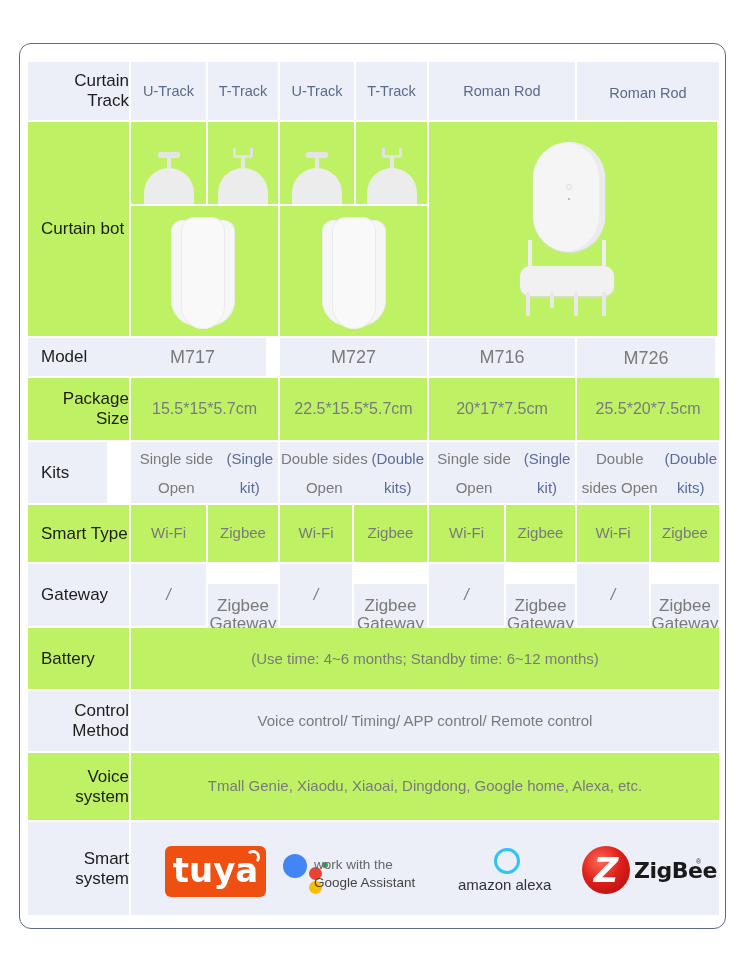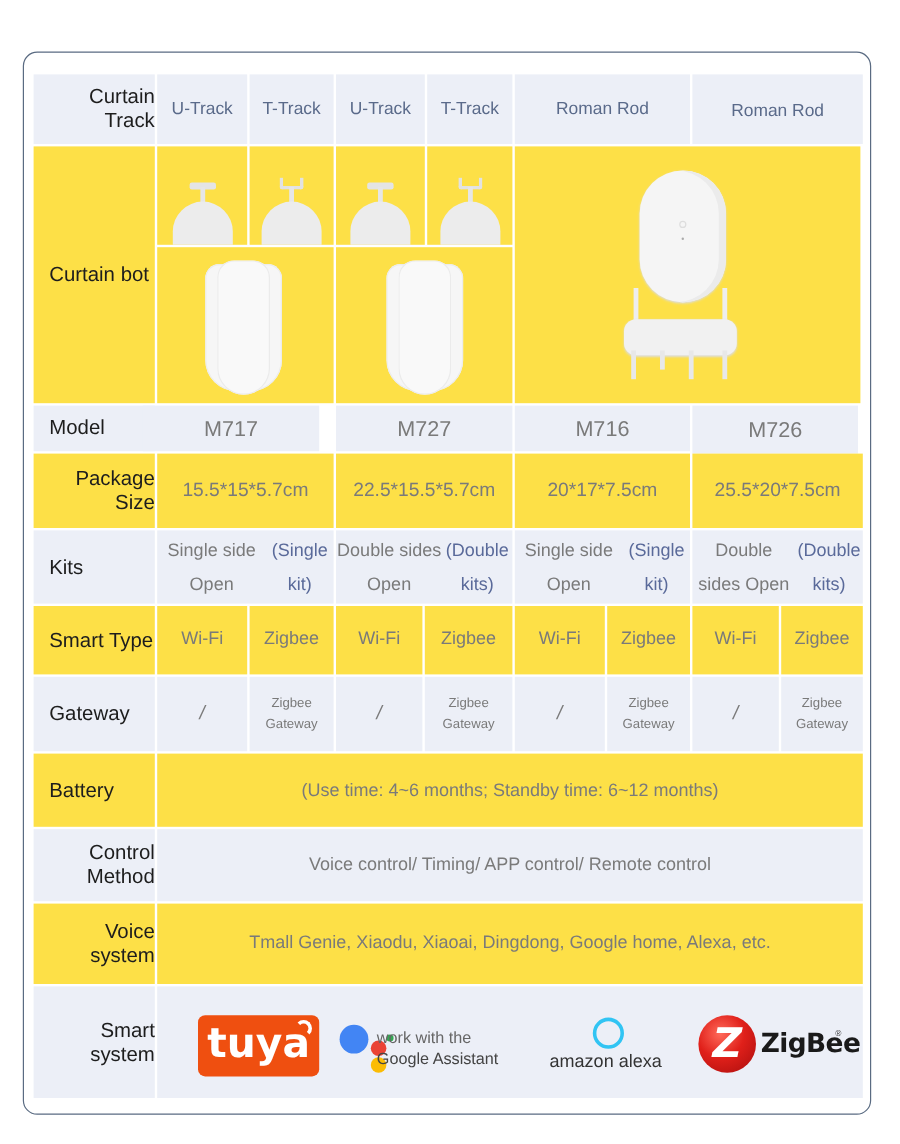"Curtain bot" .cell.light { background: #fde047 -> #bef264 }
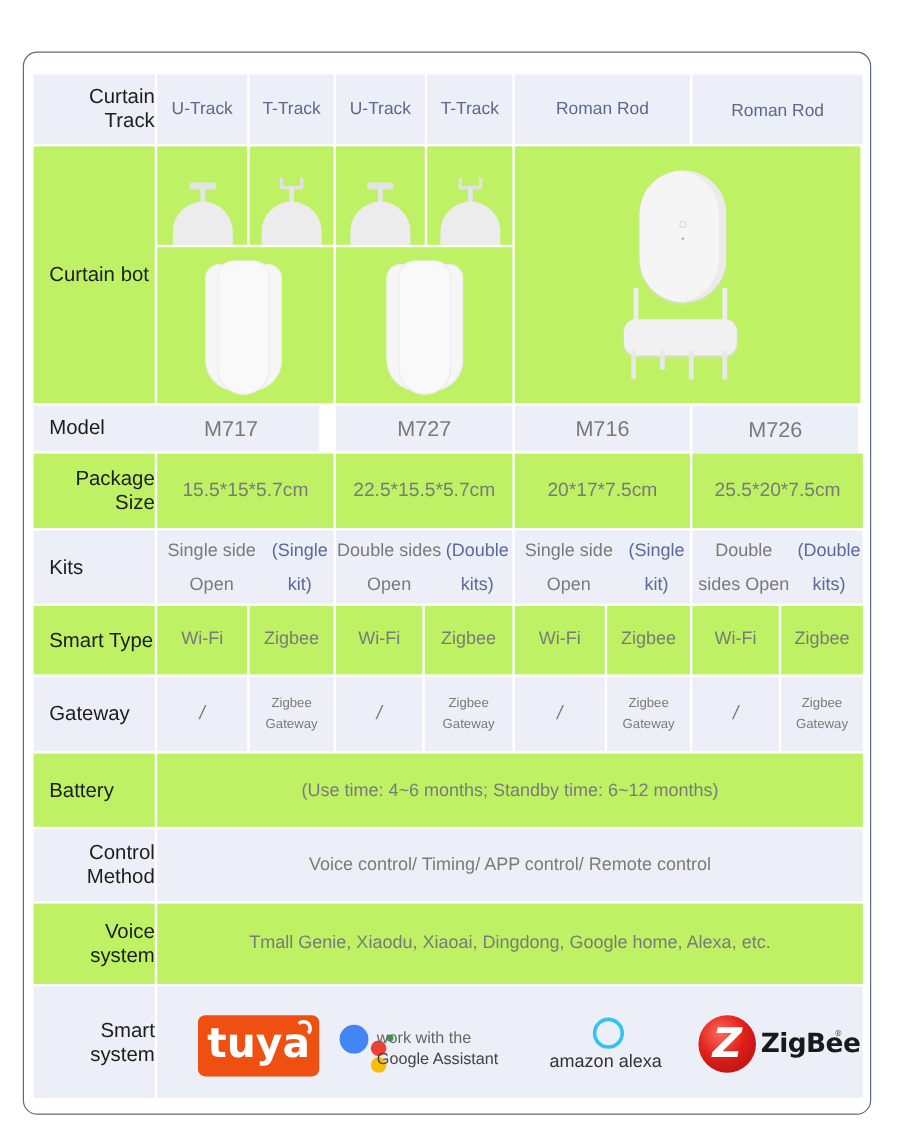"Kits" div.cell { width: 101px -> 79px }
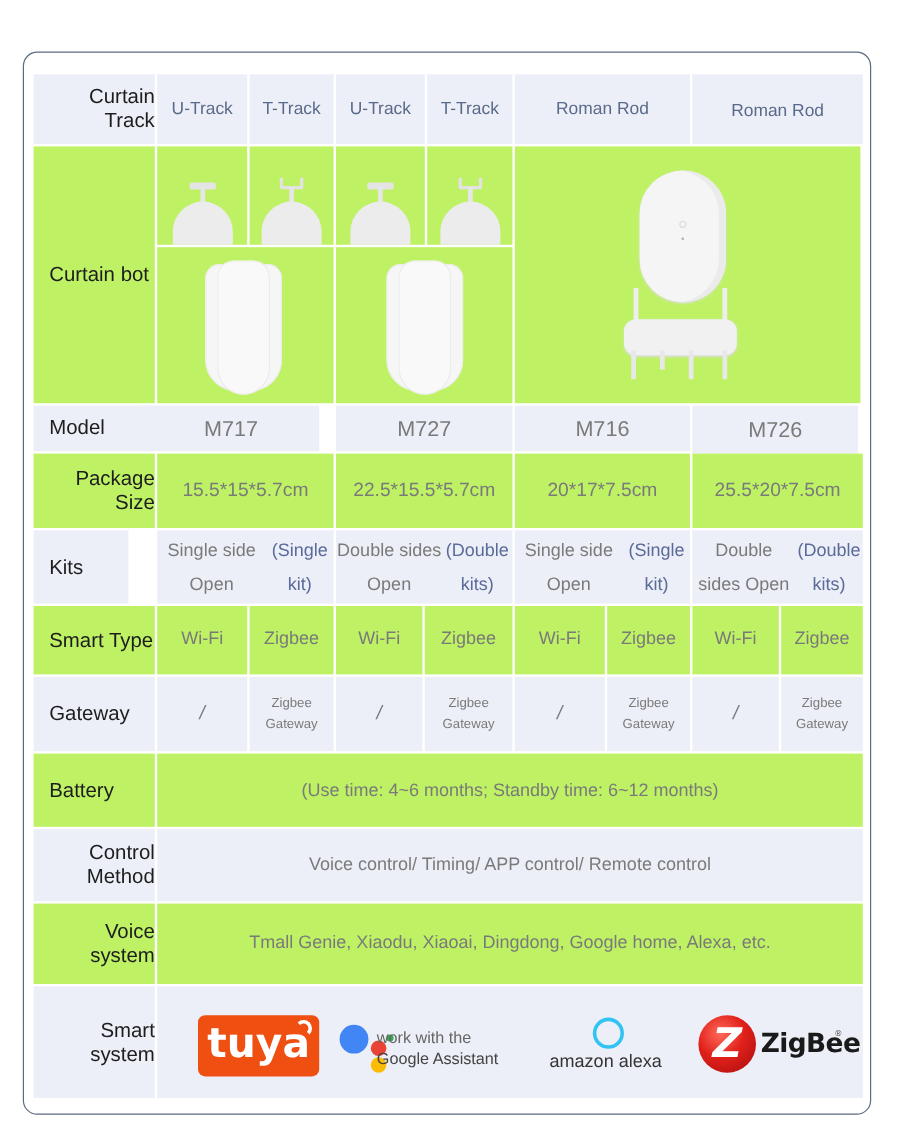"Zigbee Gateway" .gw { font-size: 11px -> 17px; margin-top: none -> 20px }
